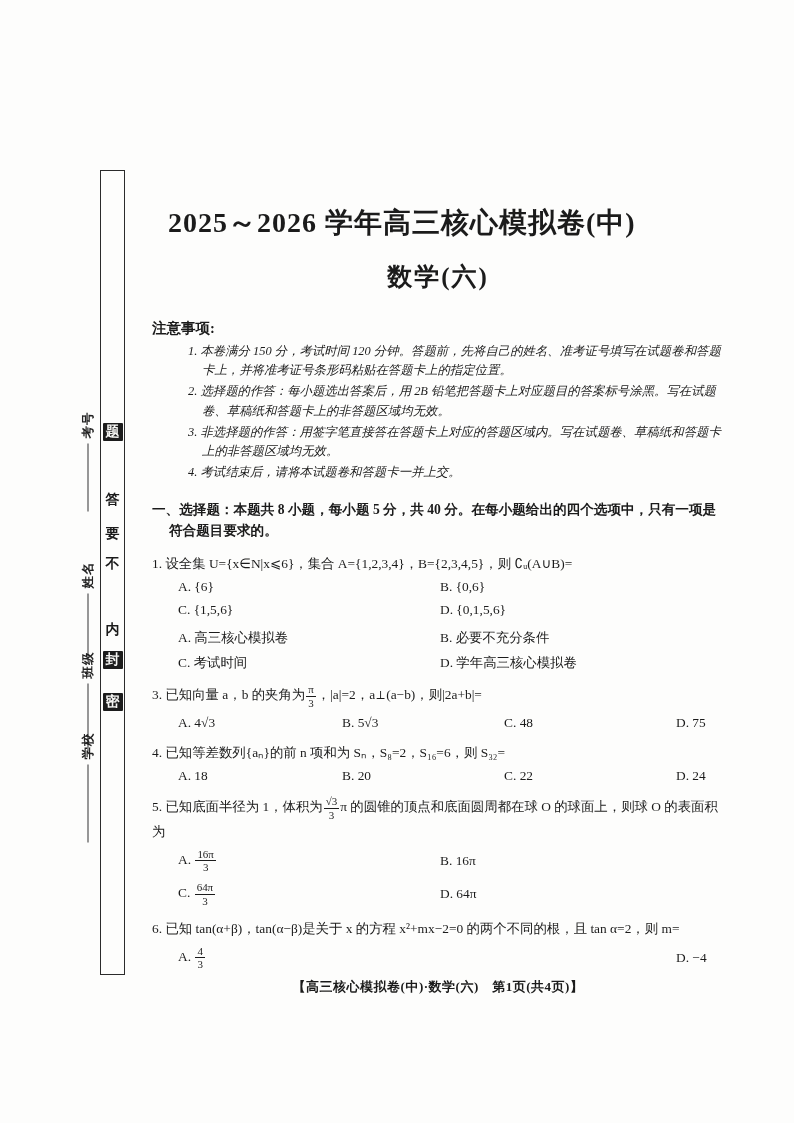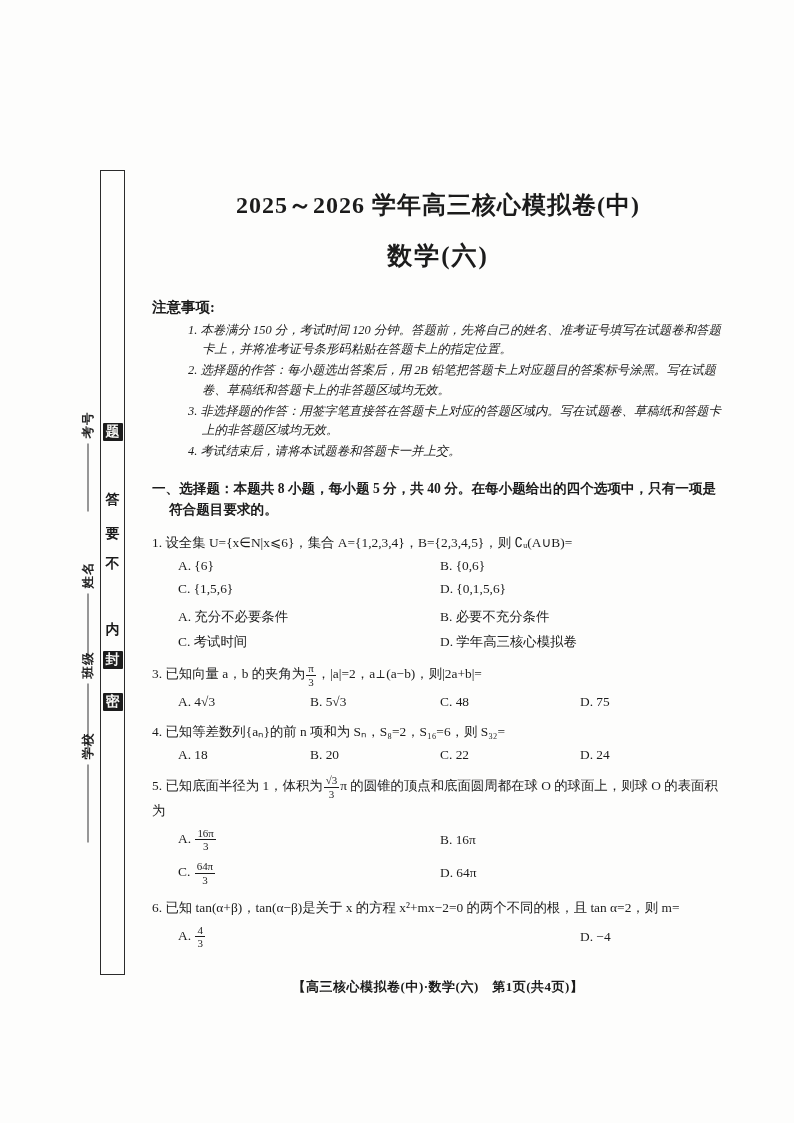"2025～2026 学年高三核心模拟卷(中)" .title { font-size: 24px -> 28px; margin: 1px -> 16px; text-align: center -> left }
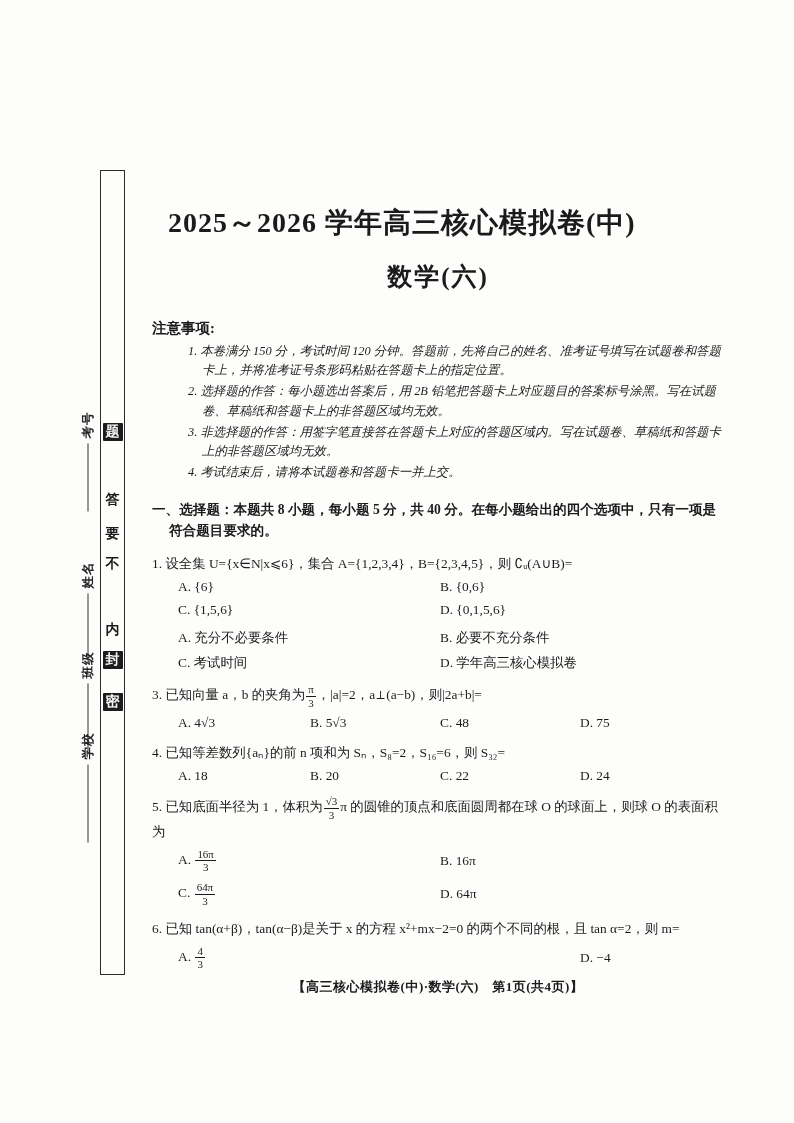"A. 充分不必要条件" span.opt { text: 充分不必要条件 -> 高三核心模拟卷 }
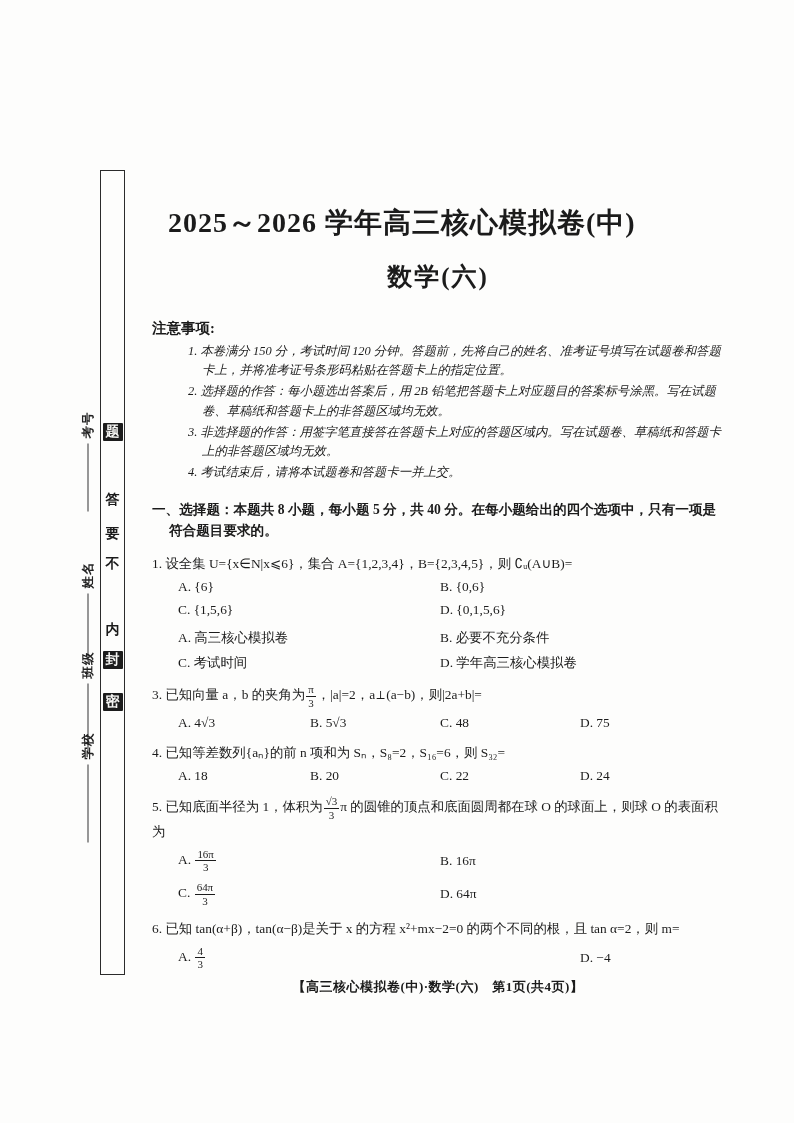"A. 4√3" .opts4 { gap: none -> 32px }
